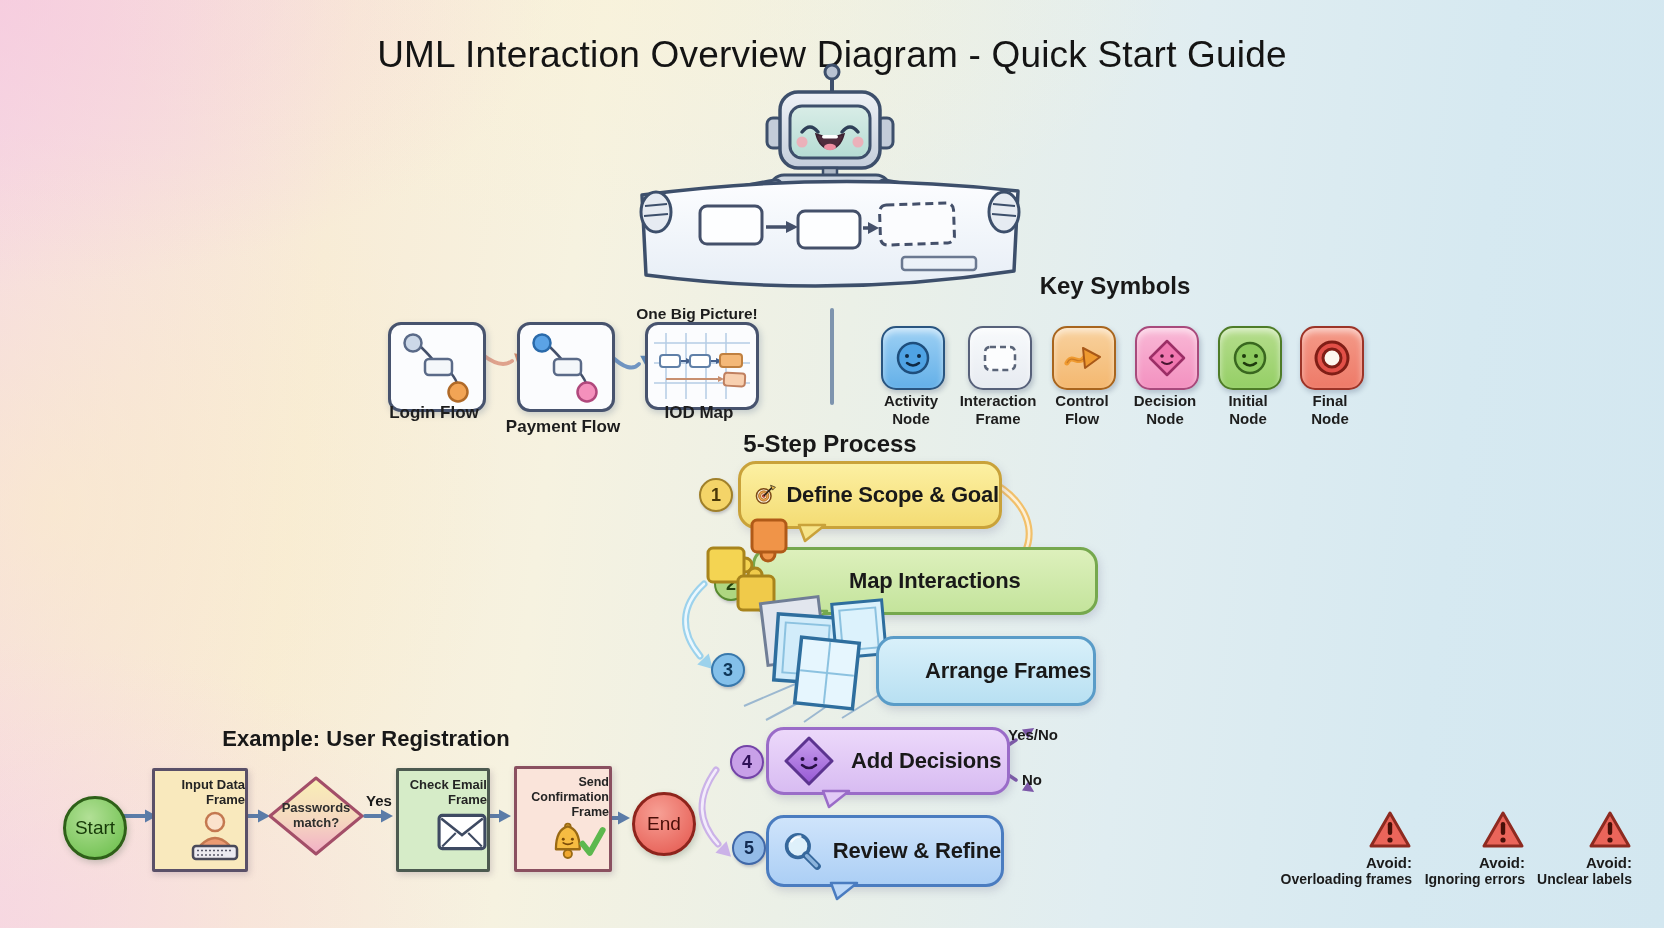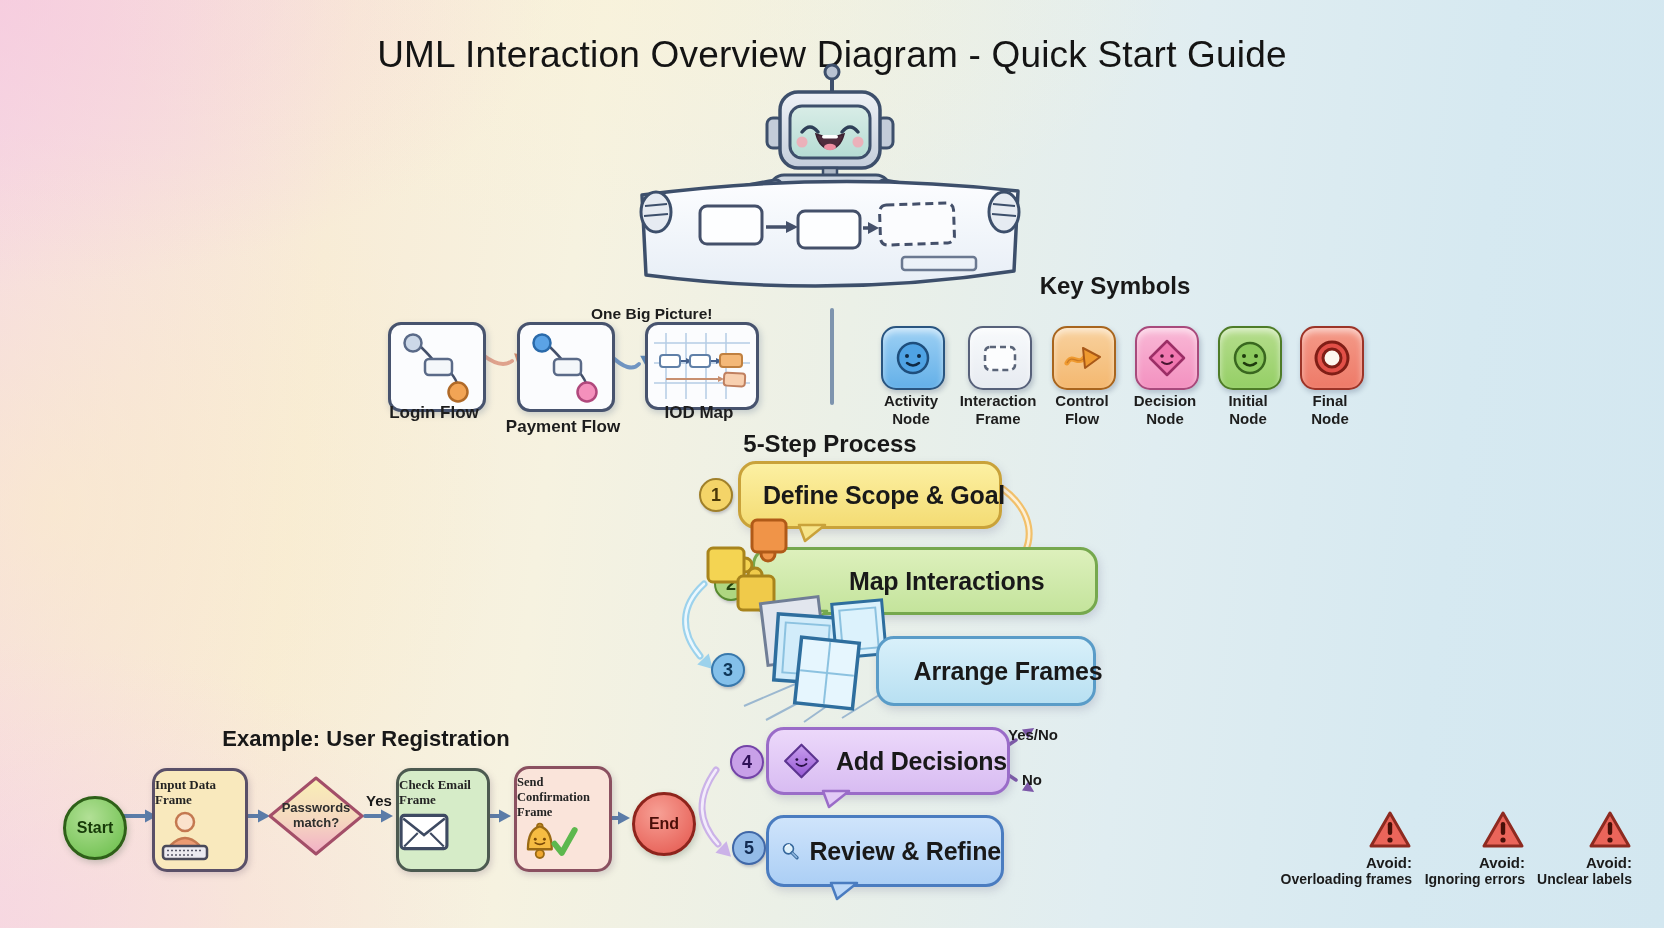"One Big Picture!" .callout { text-align: left -> center }
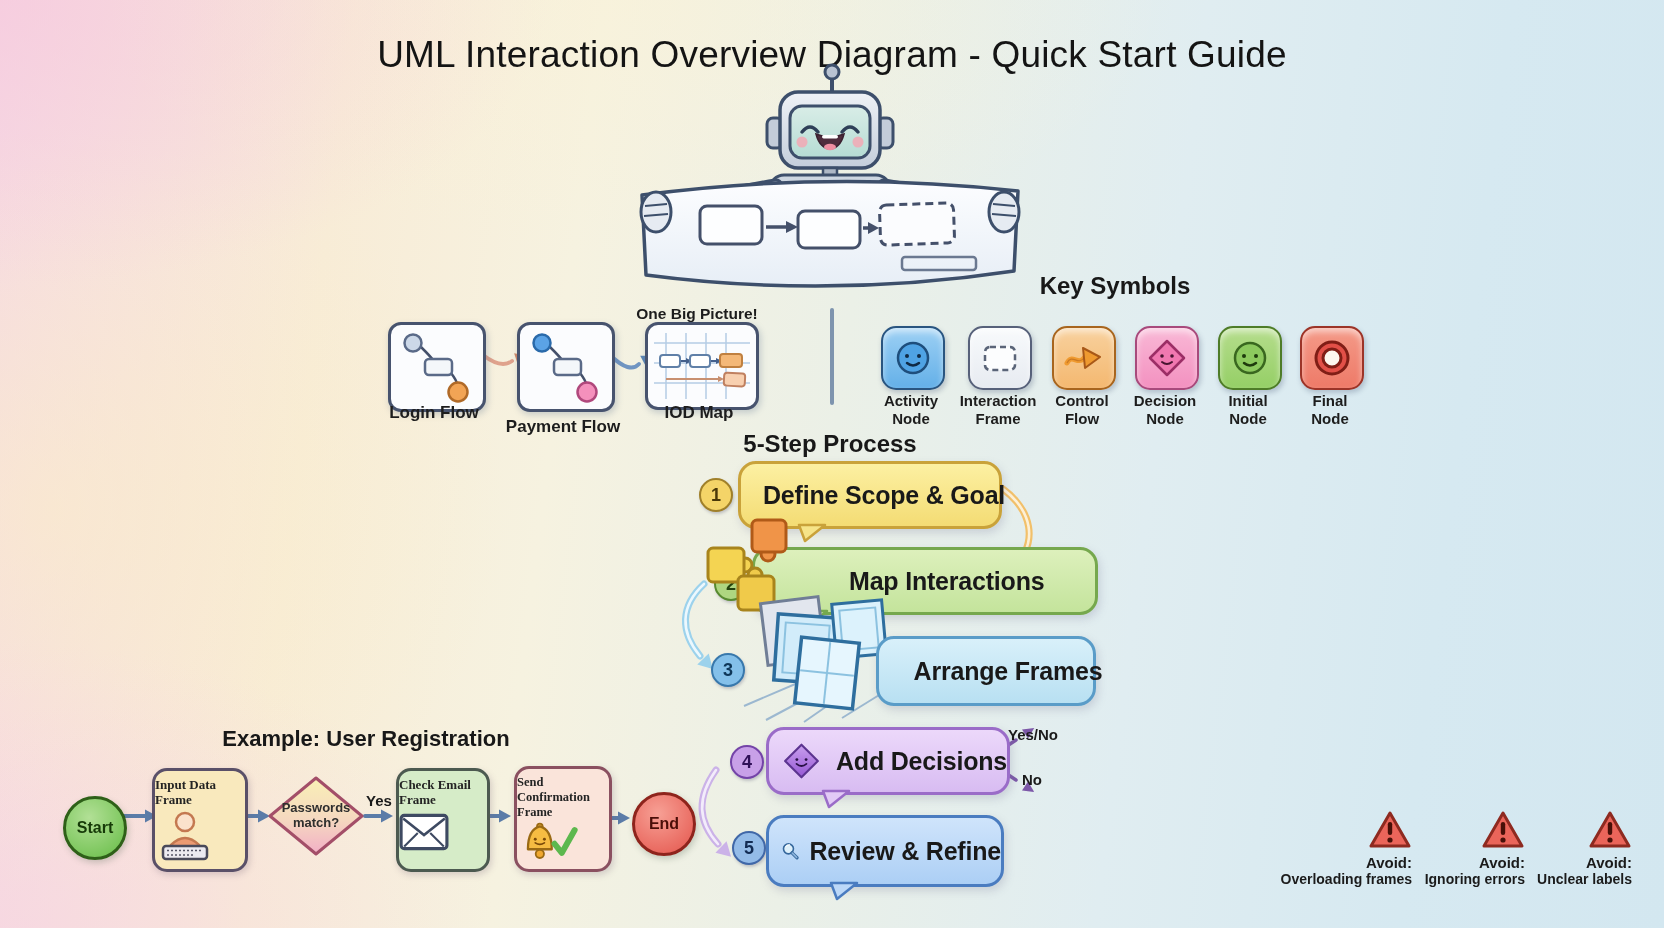"Define Scope & Goal" .bubble .steplabel { font-size: 25px -> 22px }
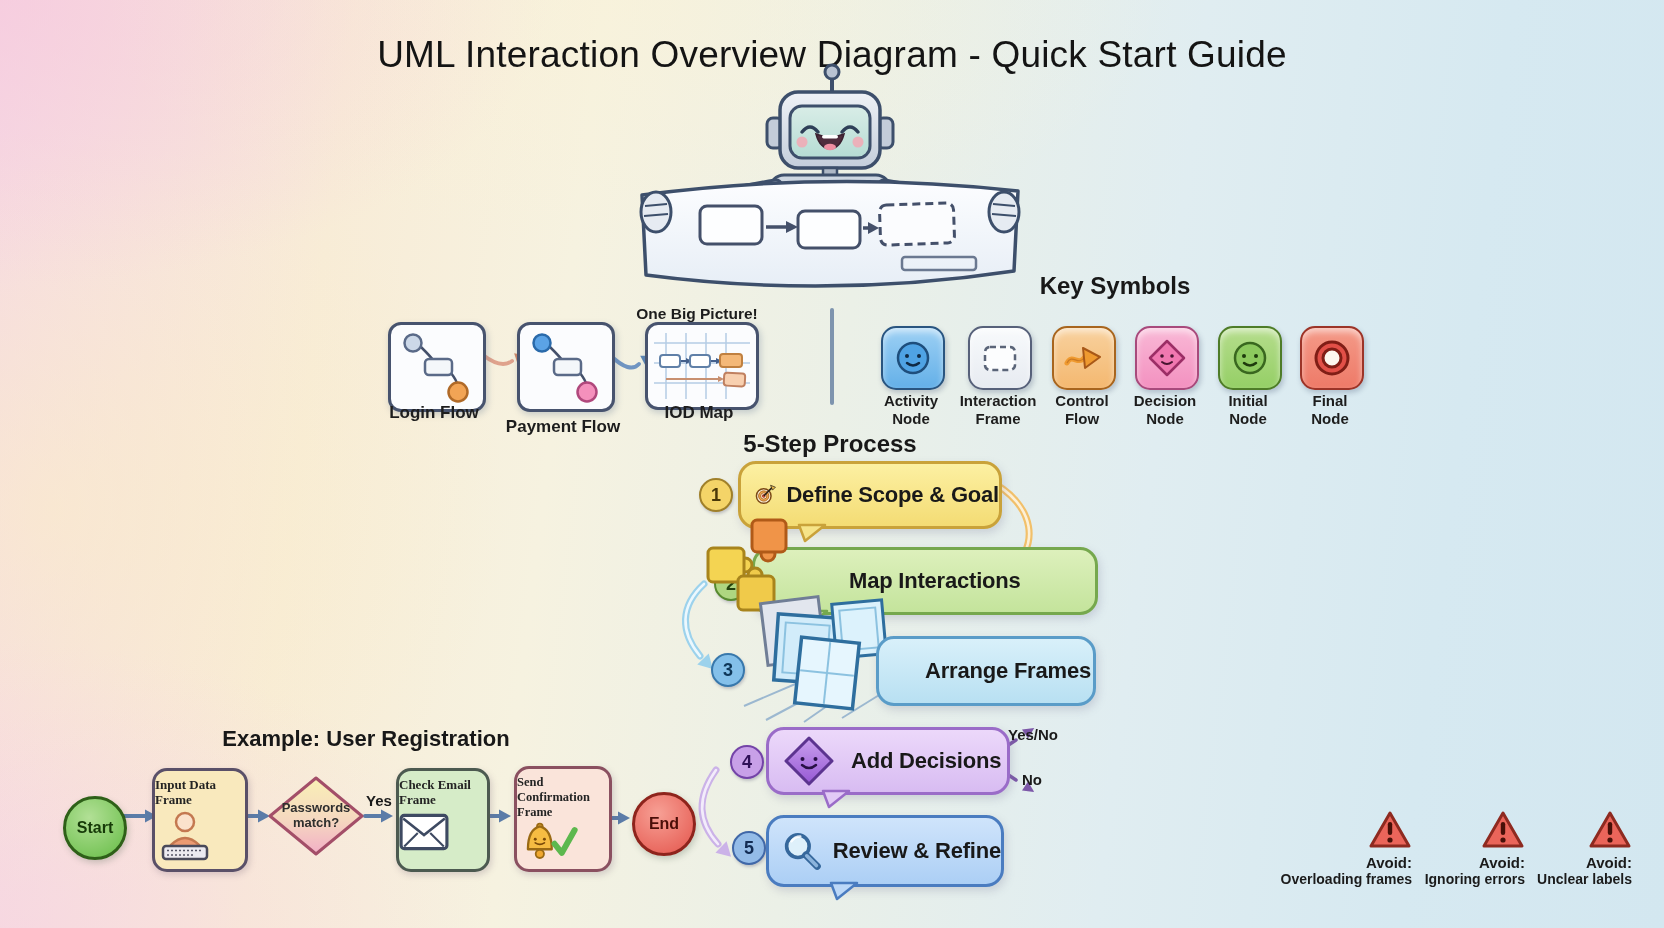"Input Data Frame" .flownode { border-radius: 15px -> 2px; font-family: Liberation Serif, serif -> none; text-align: left -> right }
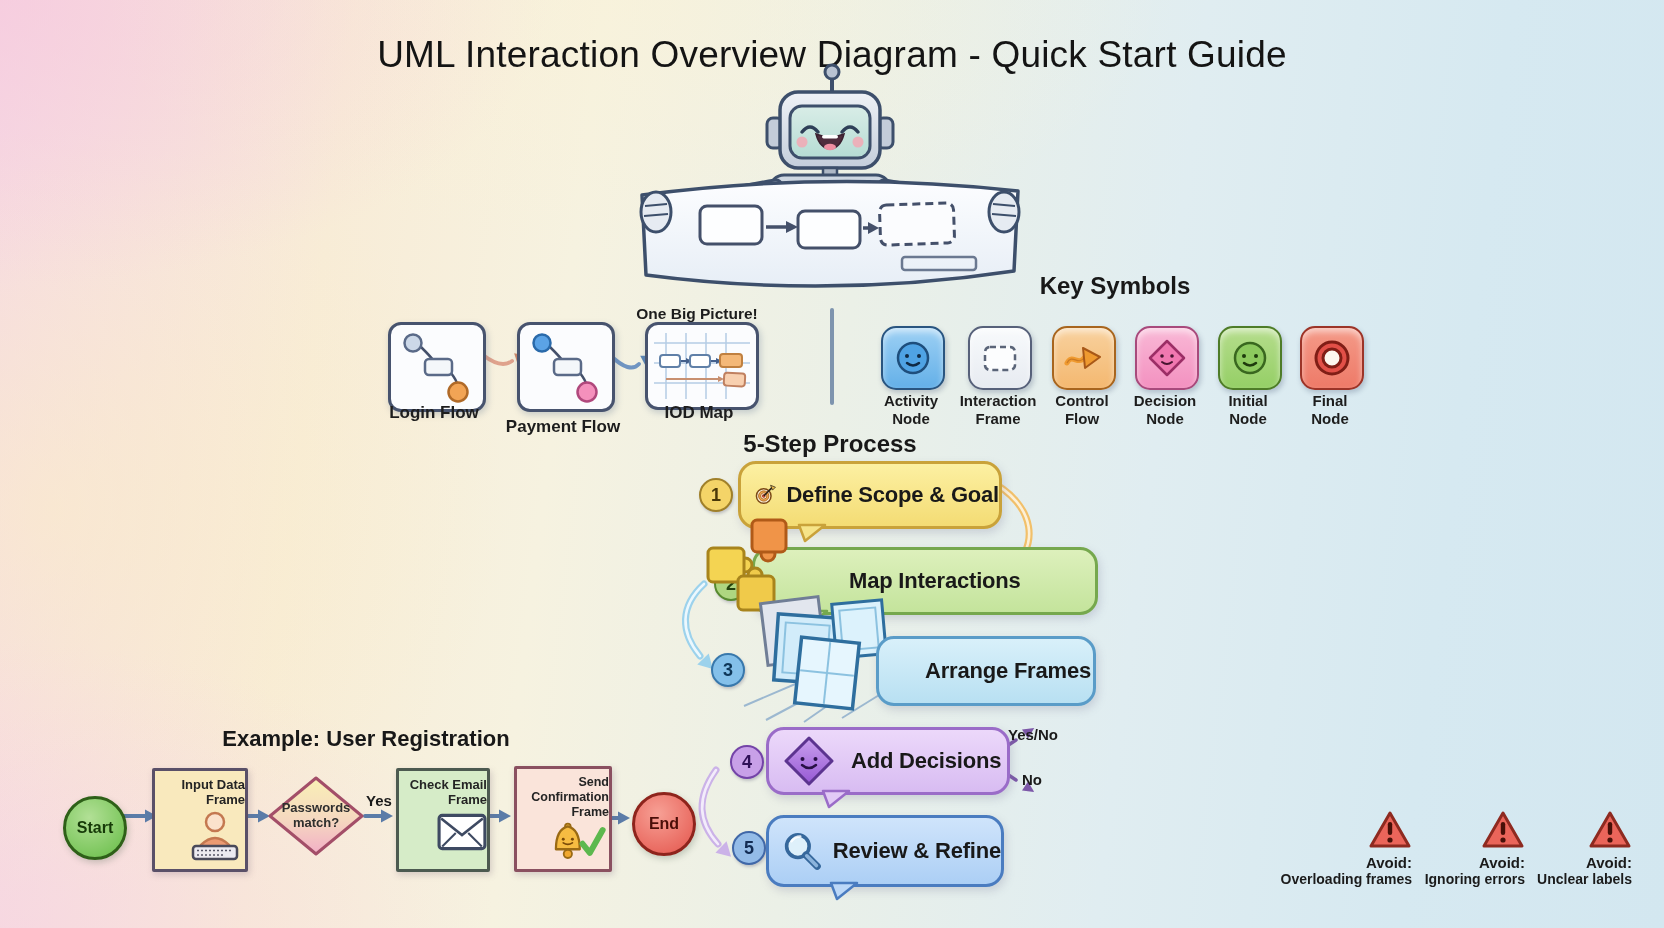"Start" .circ { font-size: 16px -> 19px; font-weight: bold -> normal }
